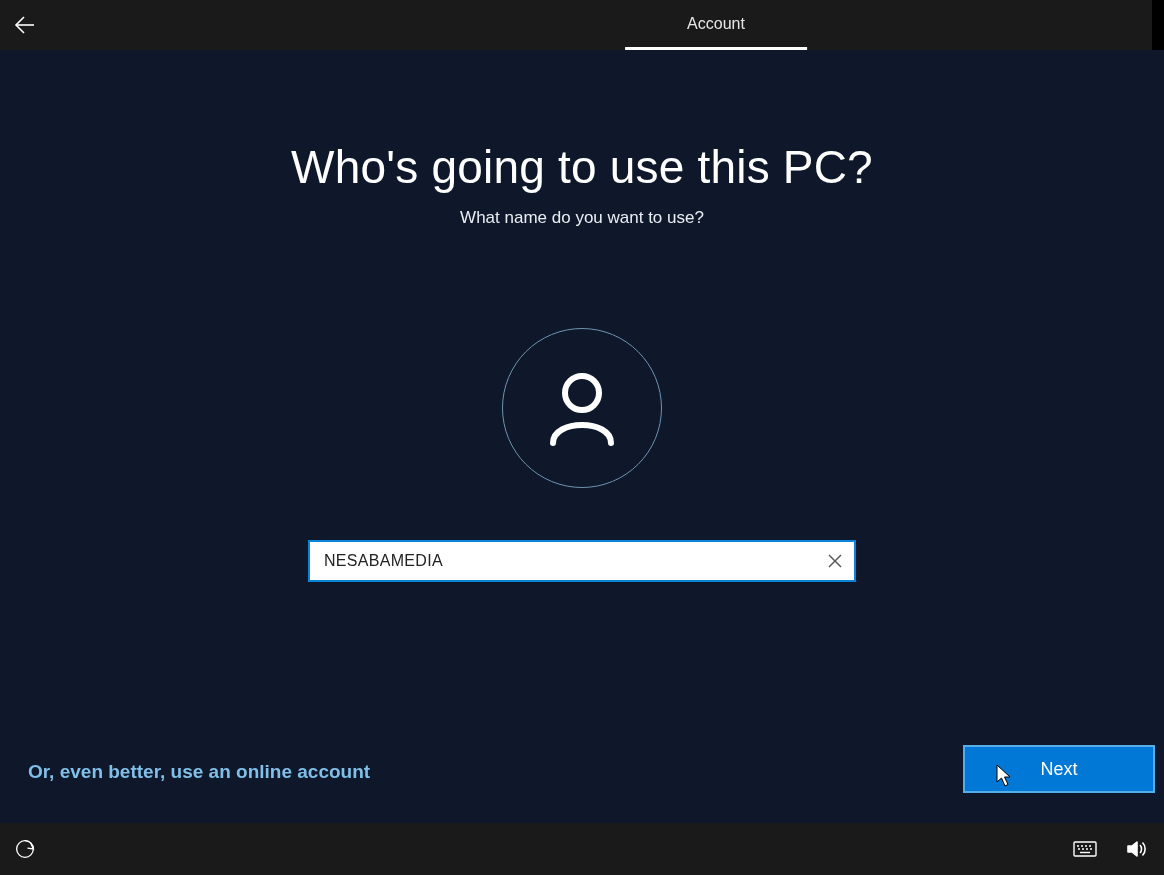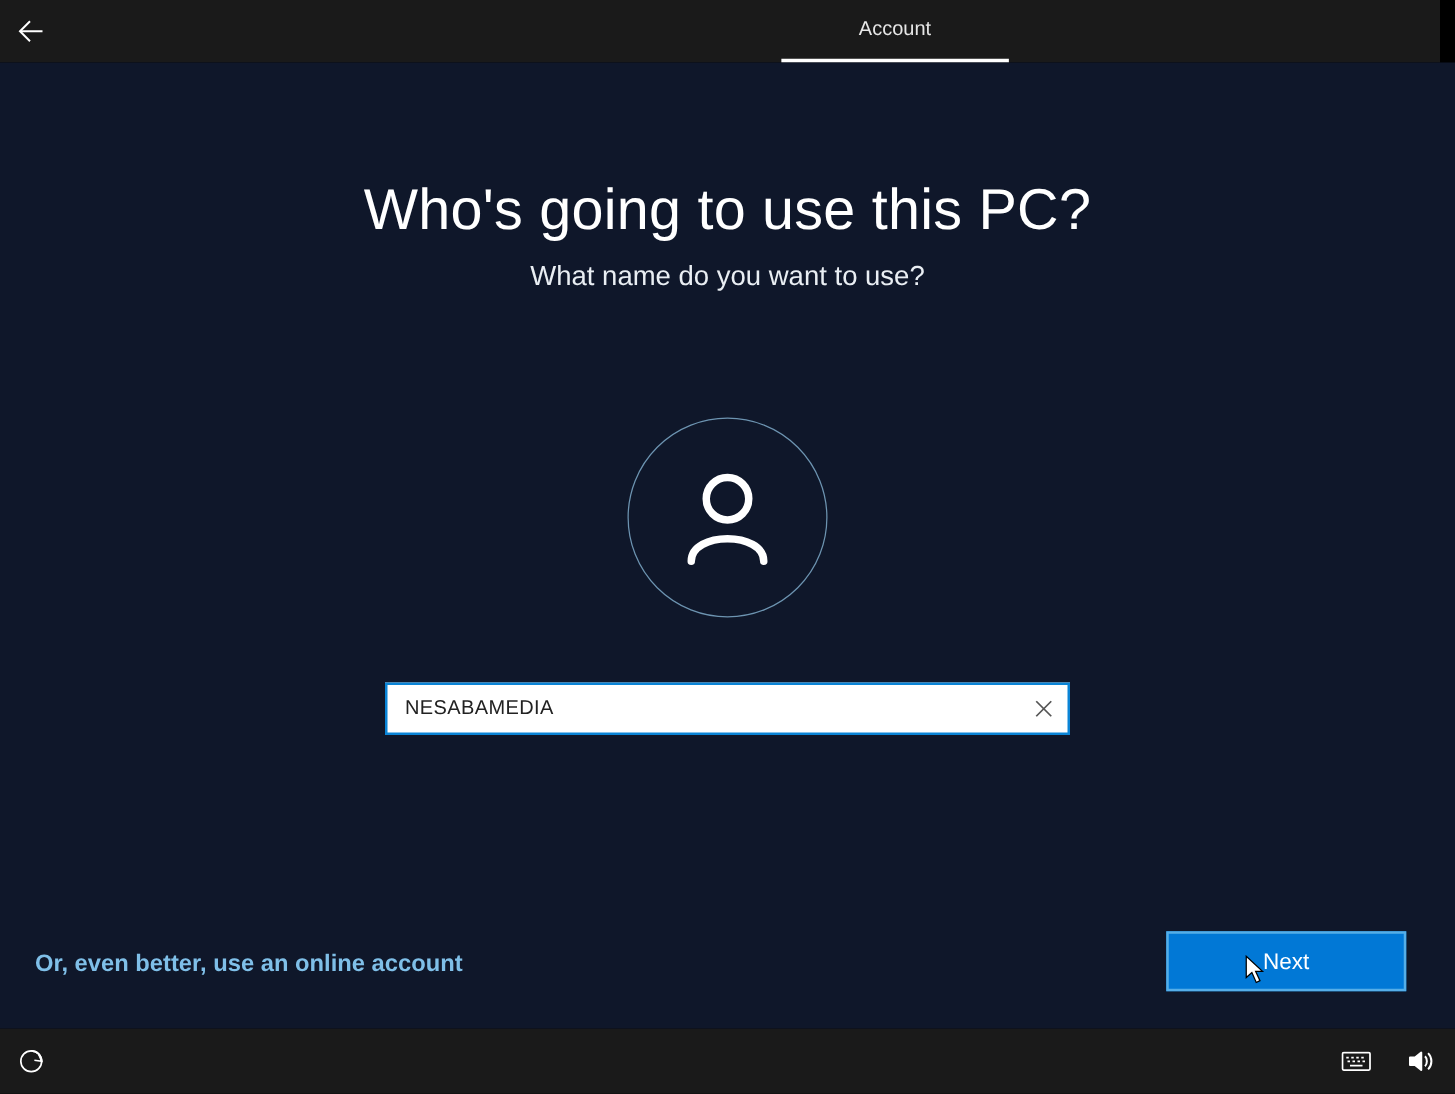"What name do you want" .subheading { font-size: 22px -> 17px }
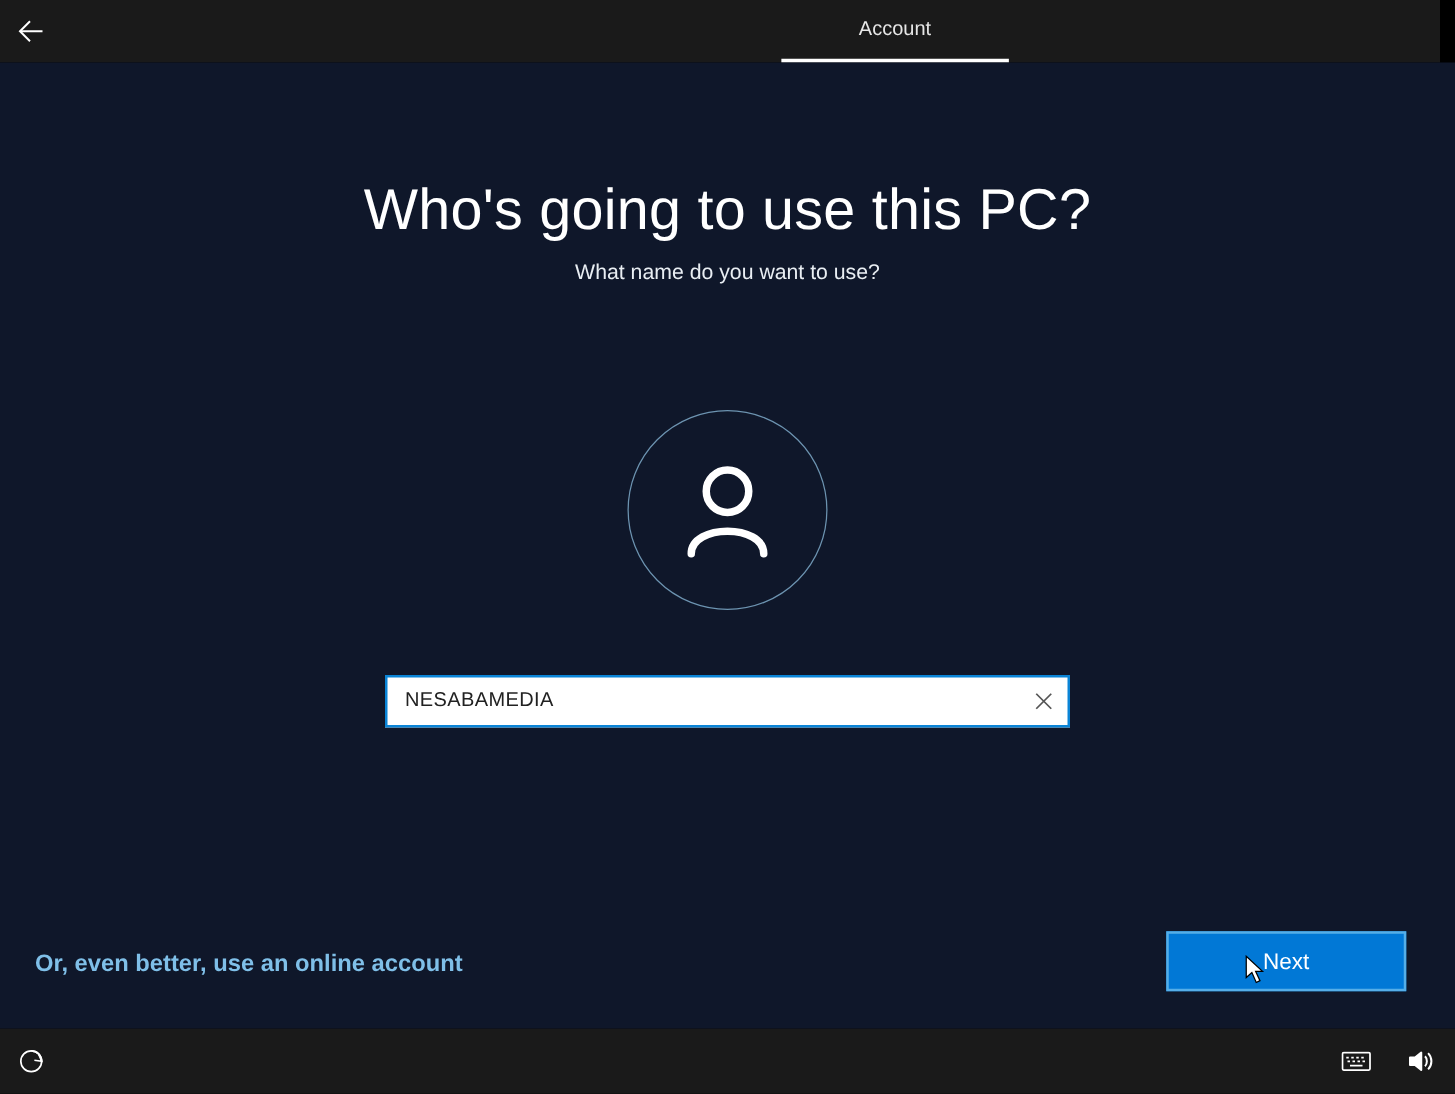"Next" .next-btn { right: 39px -> 9px }
